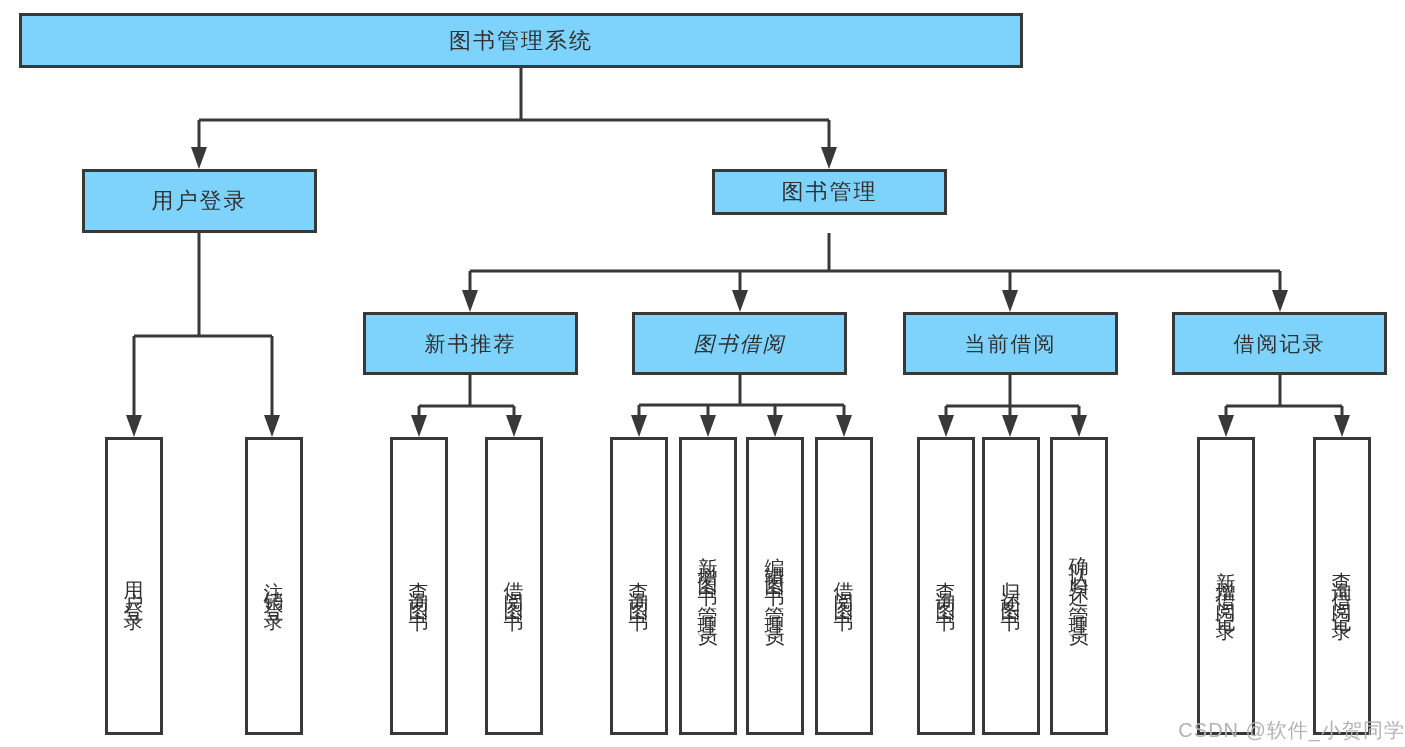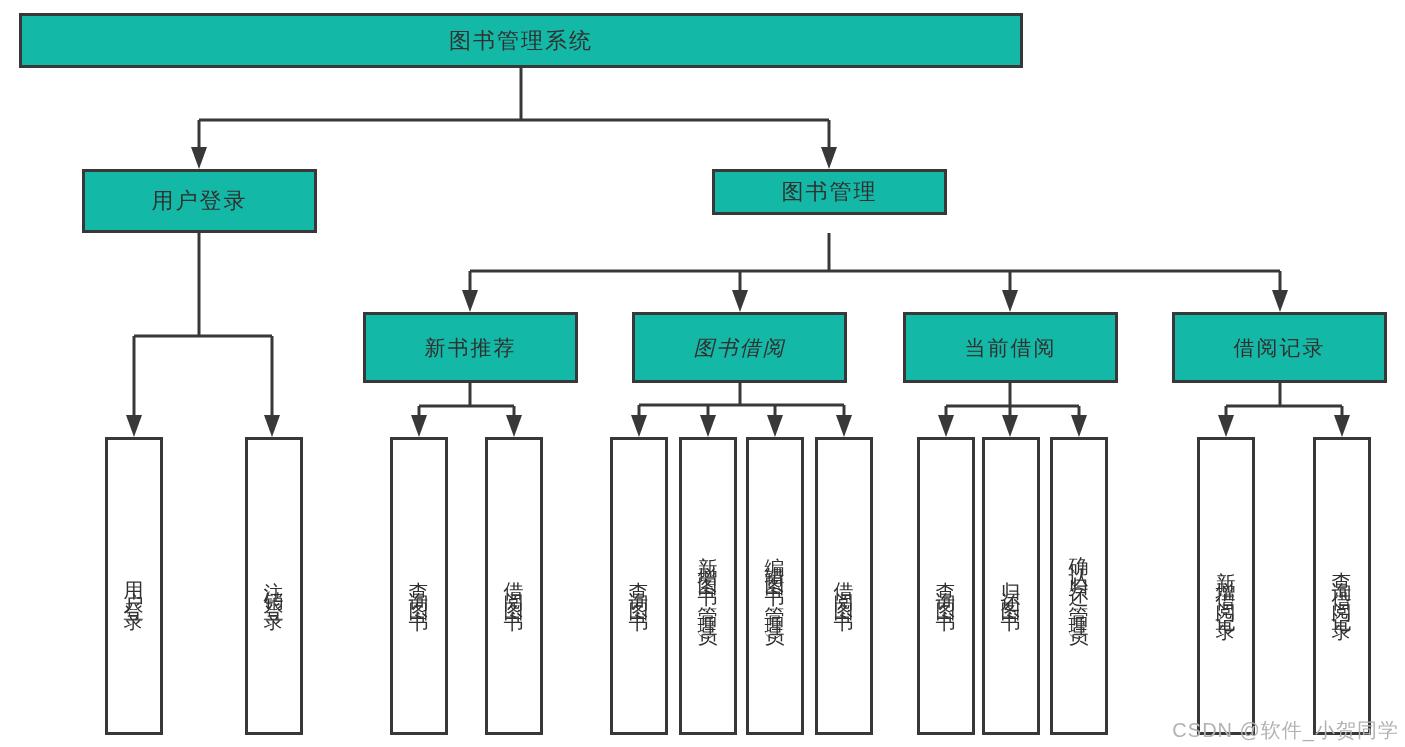"图书管理系统" .hnode { background: #14b8a6 -> #7dd3fc }
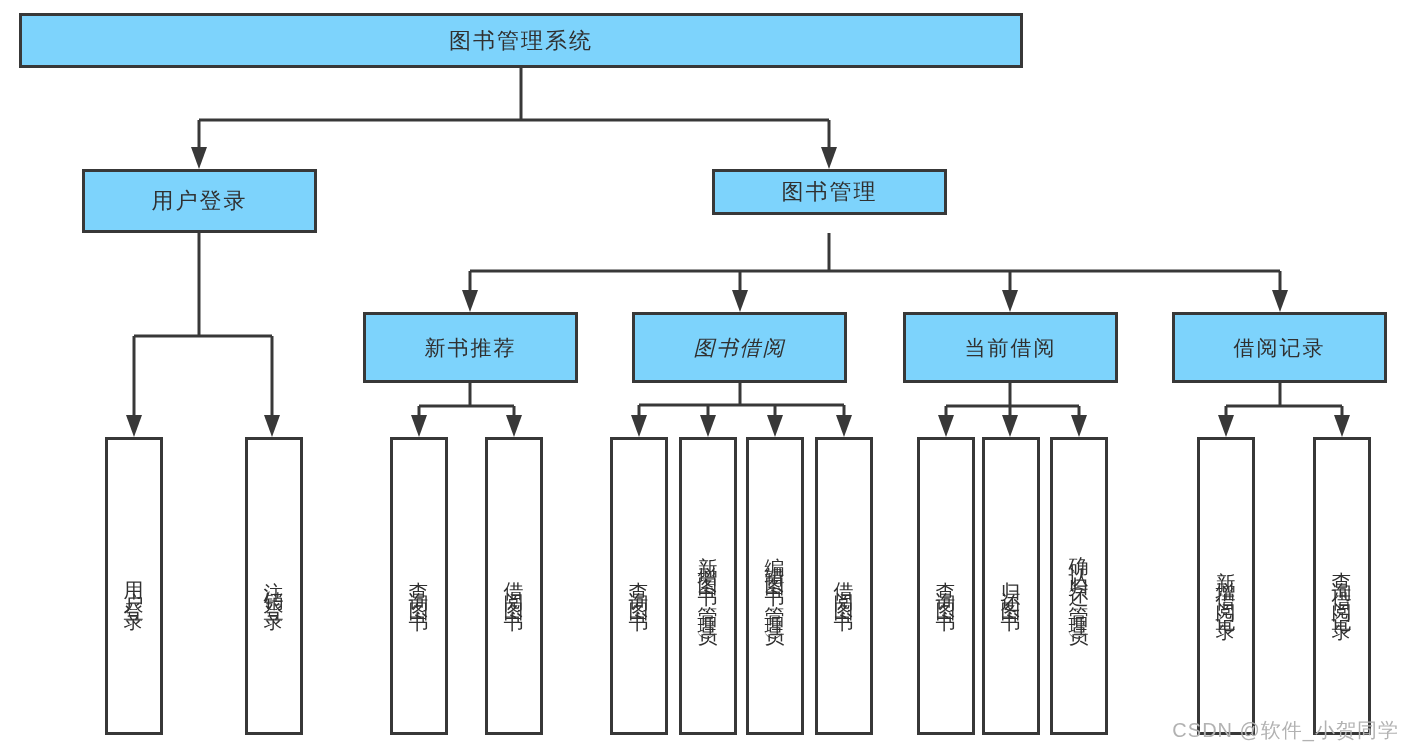"新书推荐" .lvl2 { height: 71px -> 63px }
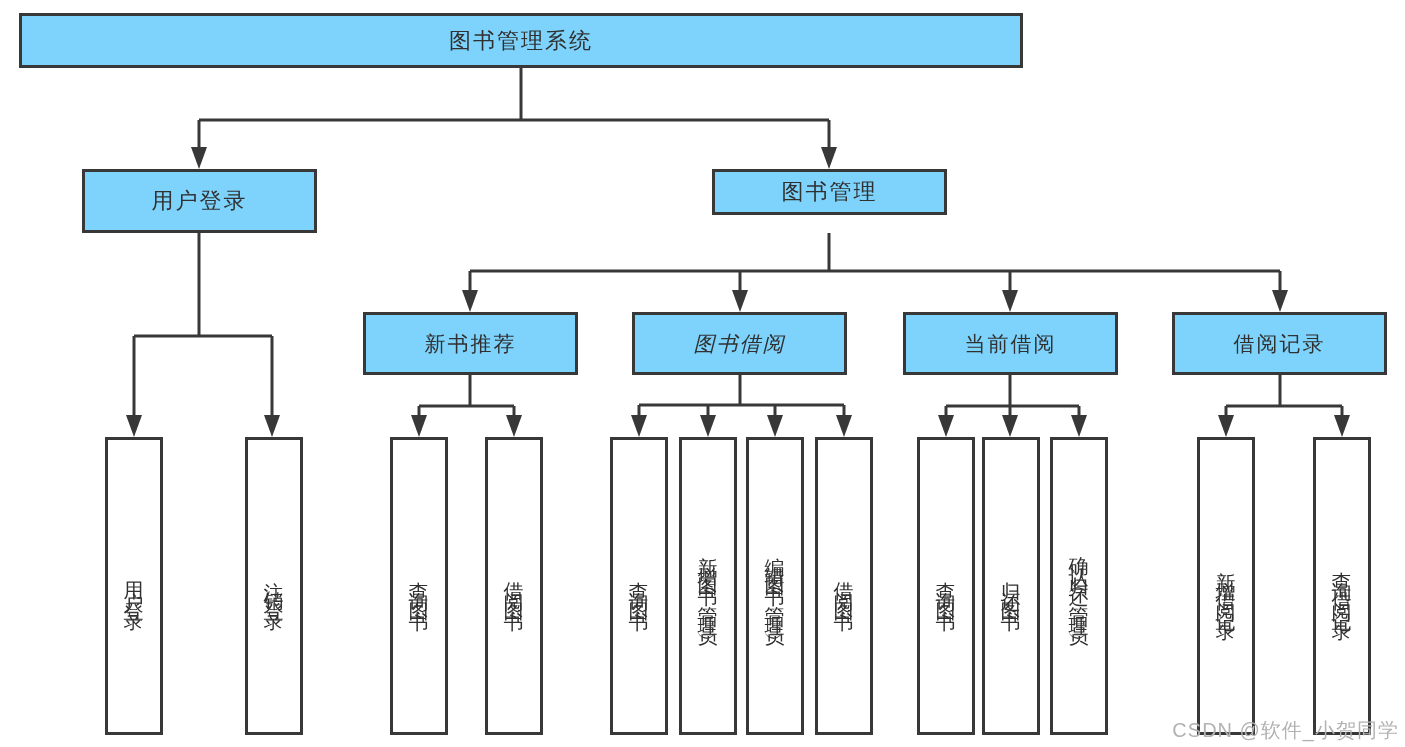"CSDN @软件_小贺同学" .watermark { right: 6px -> 0 }
